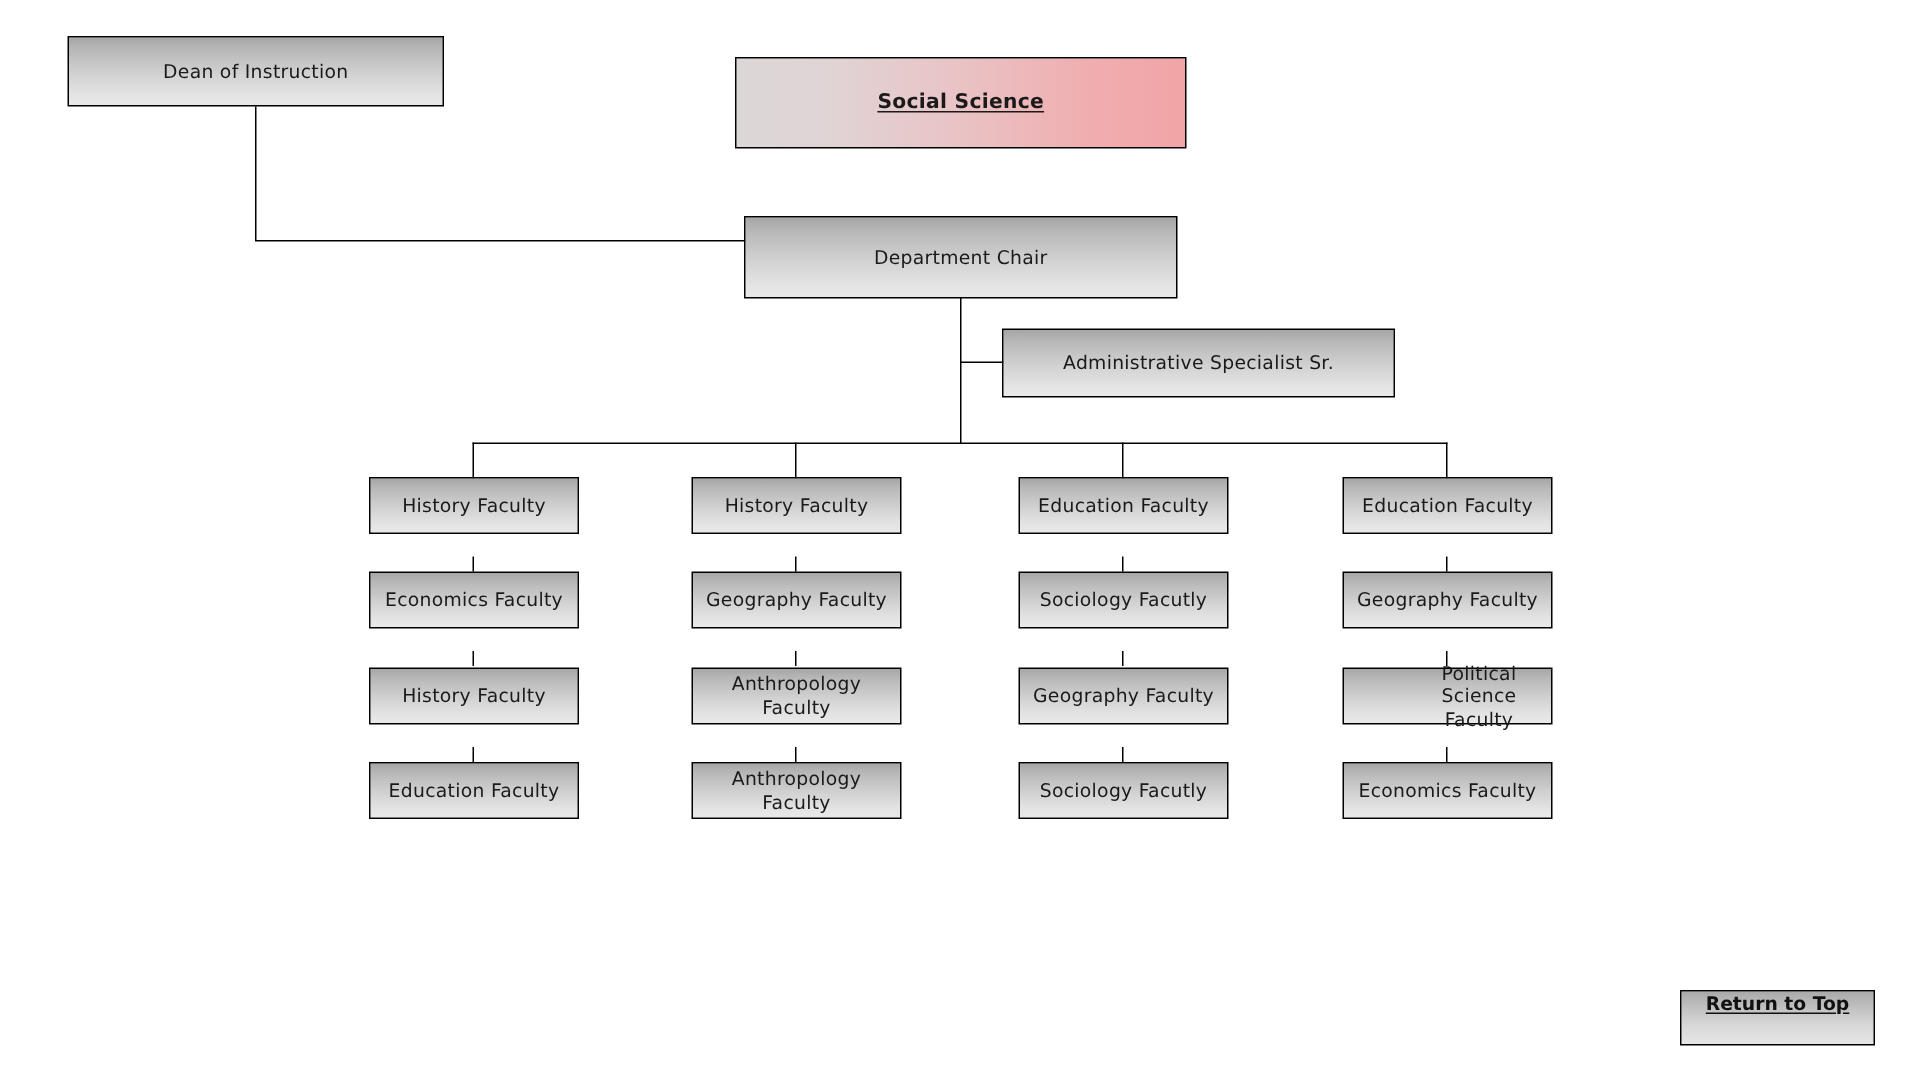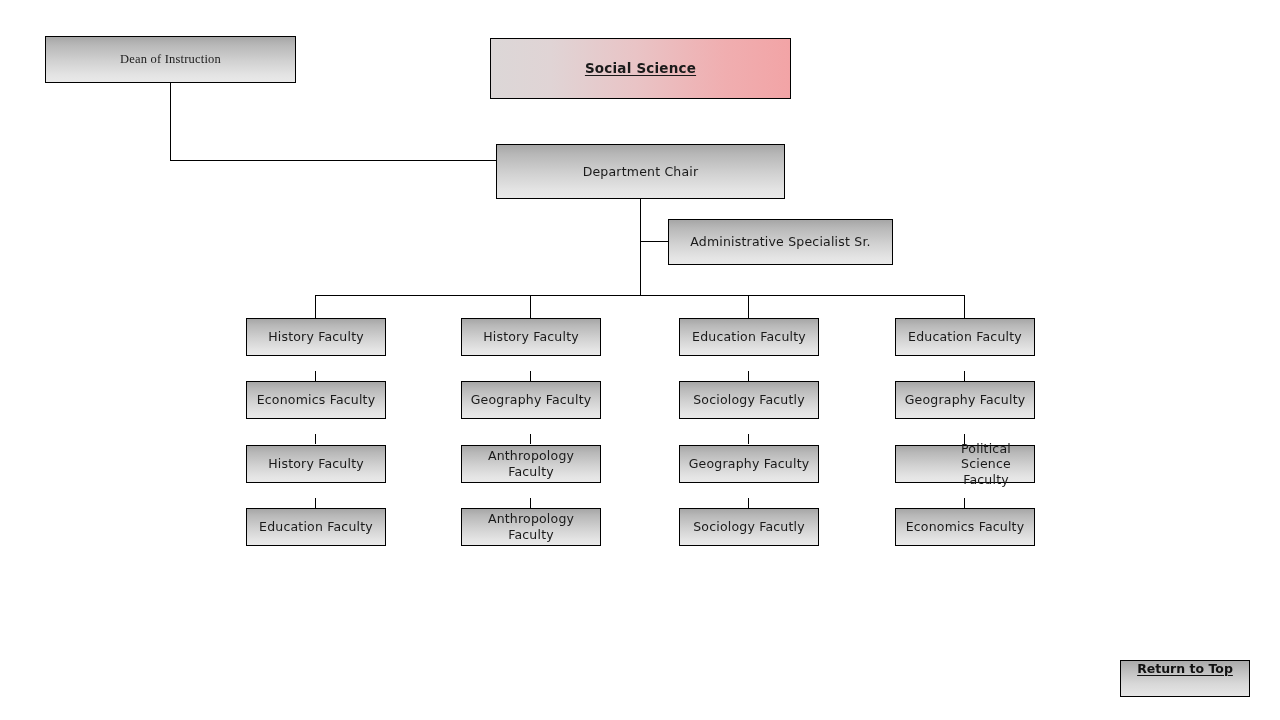"Dean of Instruction" #dean { font-family: Liberation Serif, serif -> none; top: 36px -> 24px }
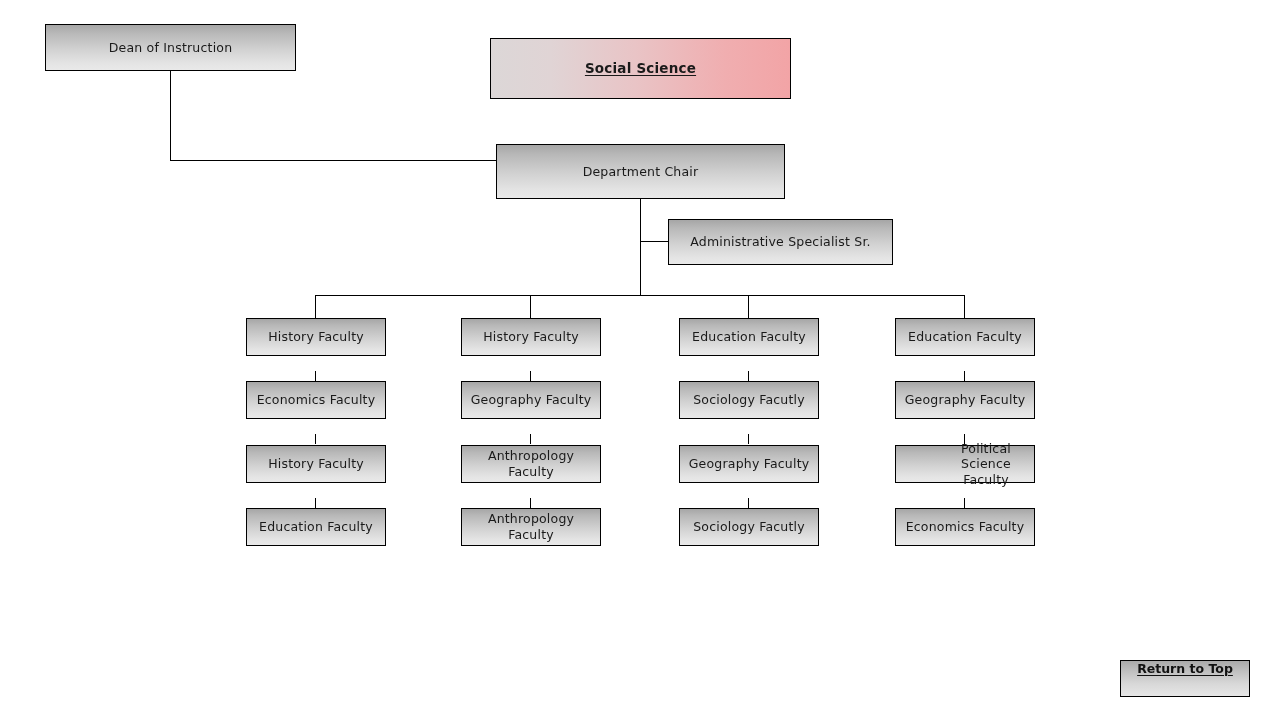"Administrative Specialist Sr." #admin { width: 225px -> 262px }
